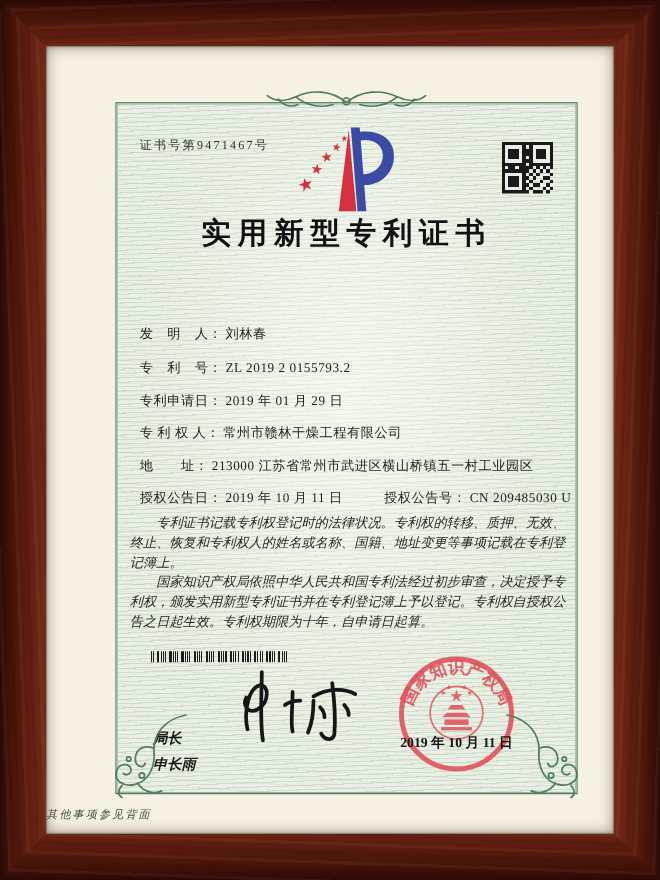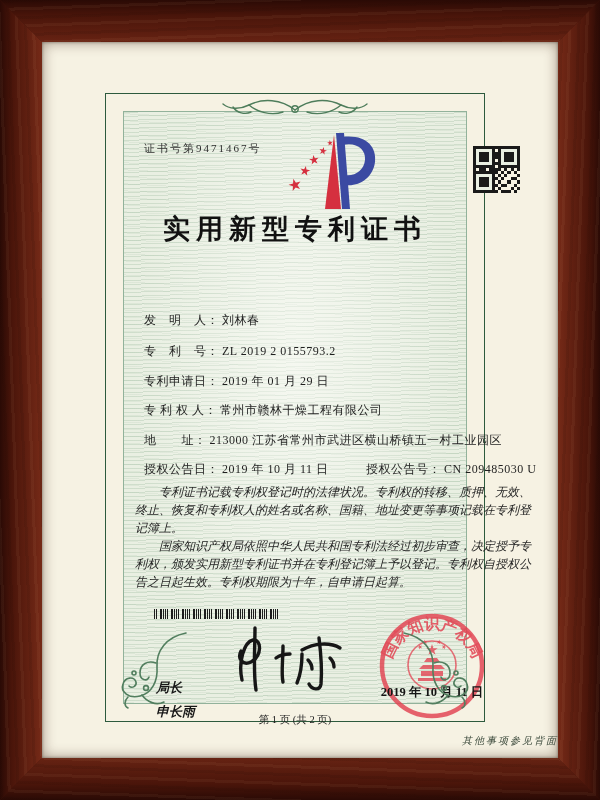"证书号第9471467号" .cert-border { padding: 17px -> 0; width: 380px -> 420px }
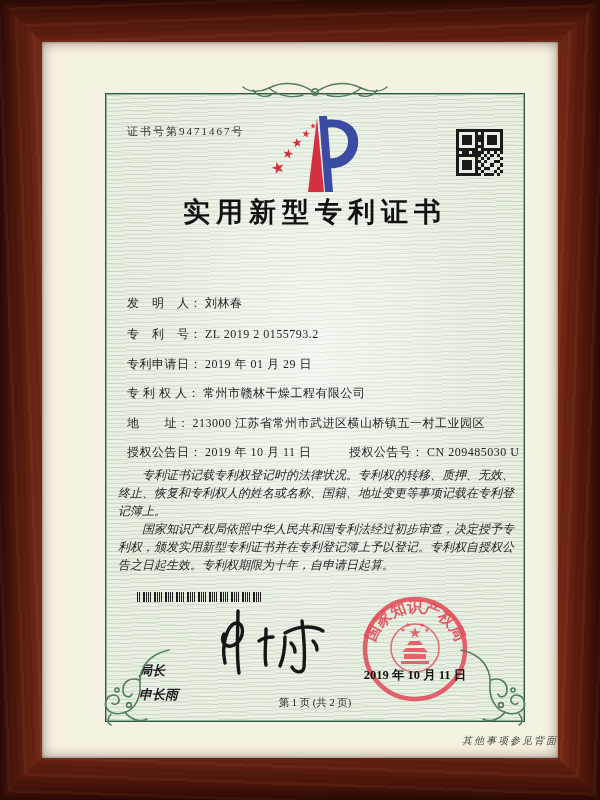"第 1 页 (共 2" div.page-footer { html: <div>第 1 页 (共 2 页)</div> -> none }
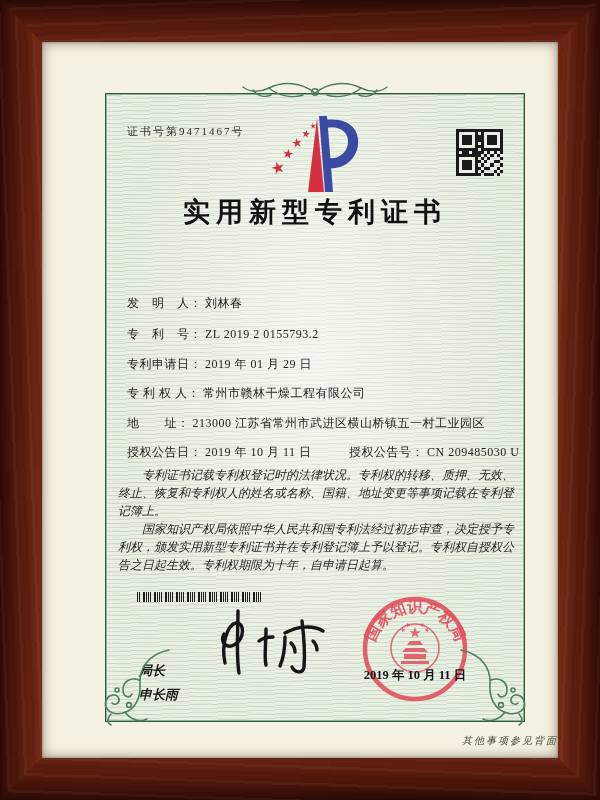"其他事项参见背面" .back-note { text-align: right -> left }
